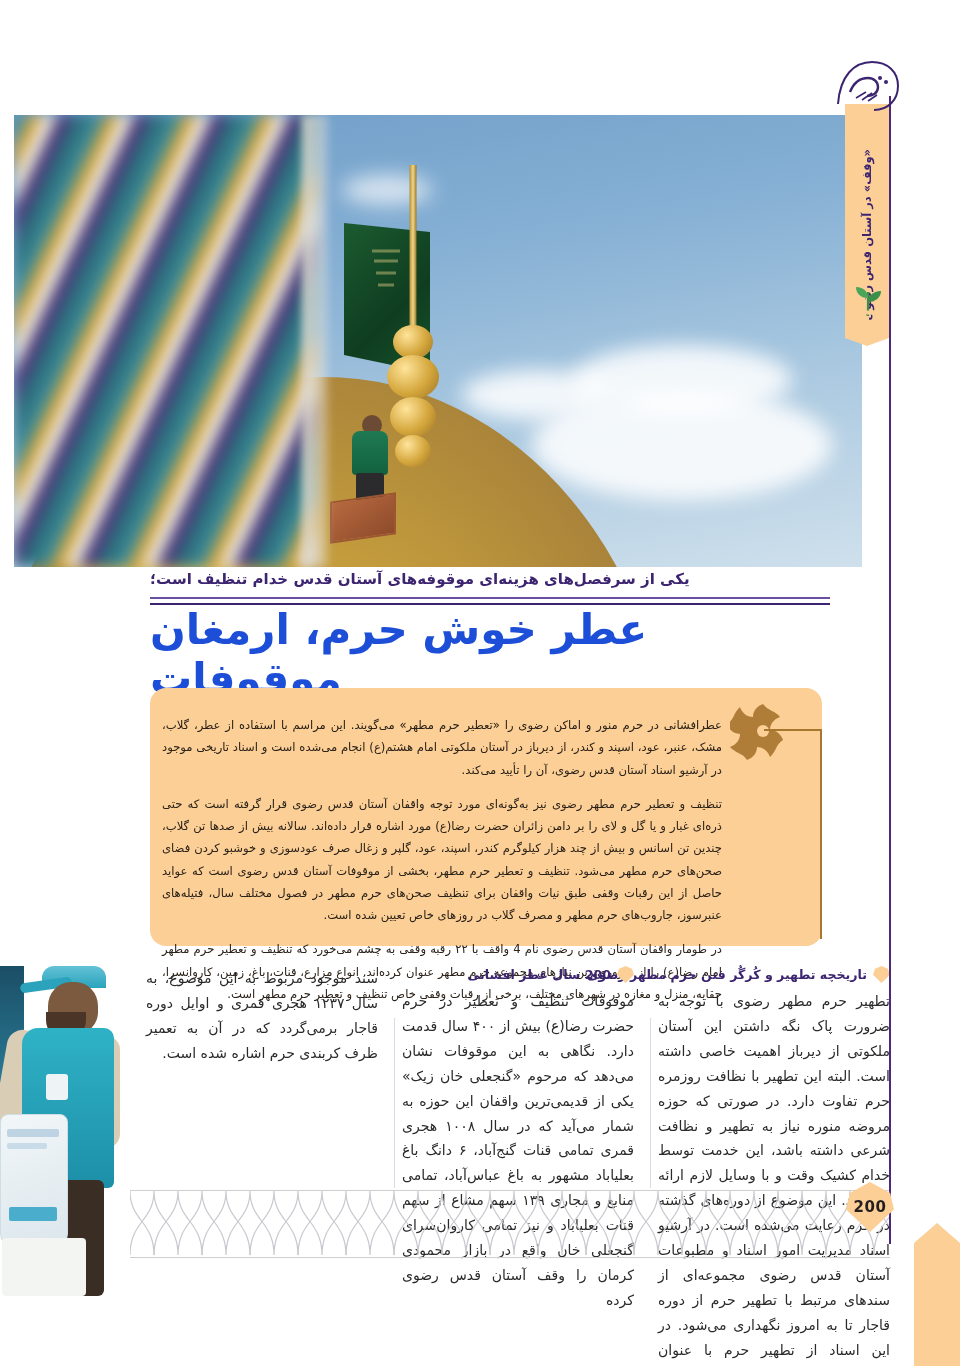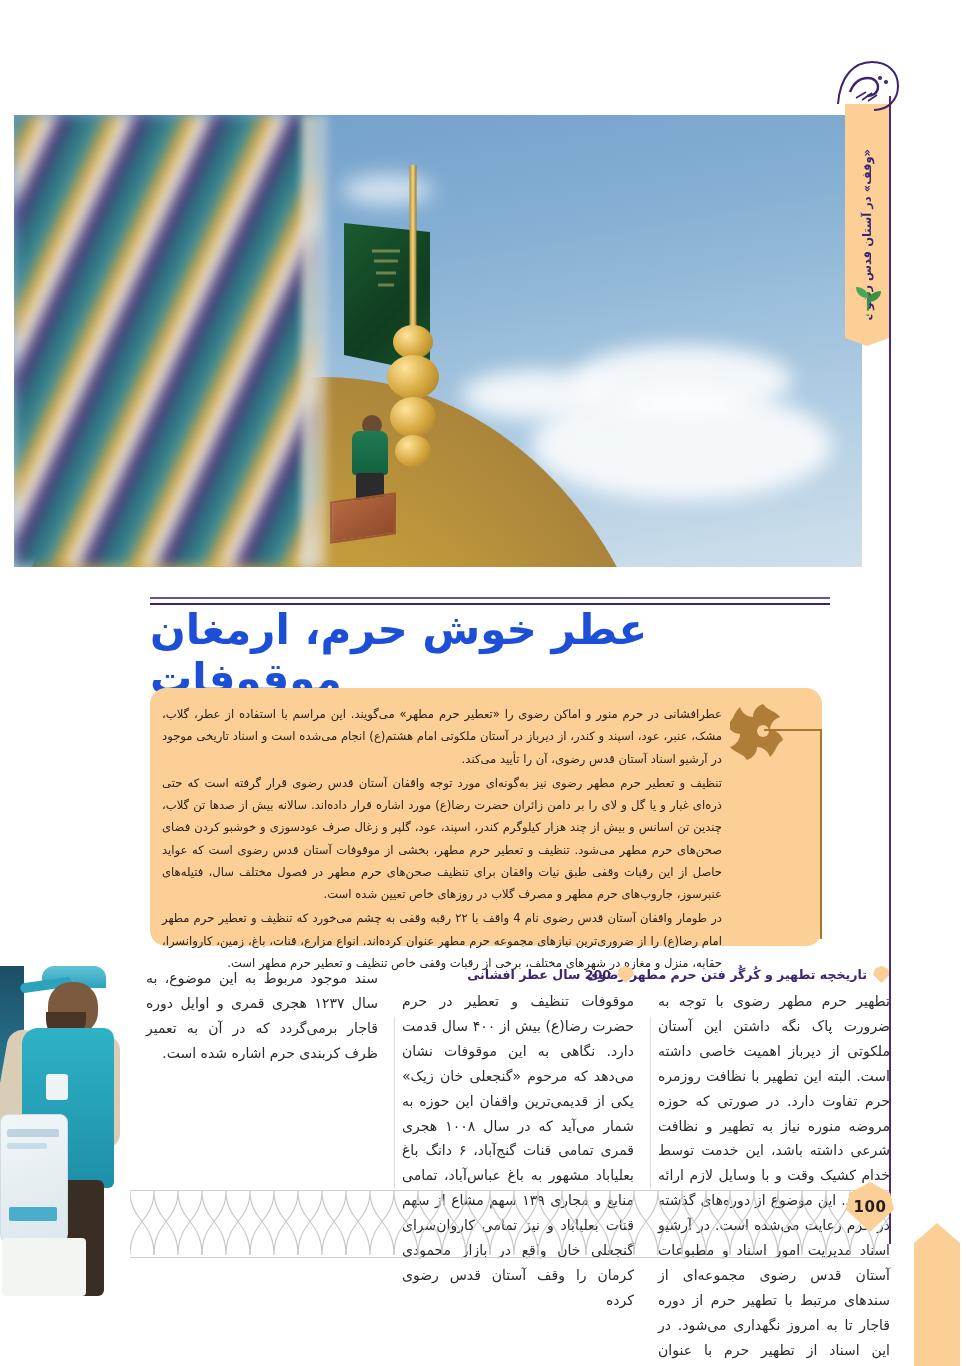"یکی از سرفصل‌های هزینه‌ای موقوفه‌های" div.kicker { html: none -> <div>یکی از سرفصل‌های هزینه‌ای موقوفه‌های آستان قدس خدام تنظیف است؛</div> }
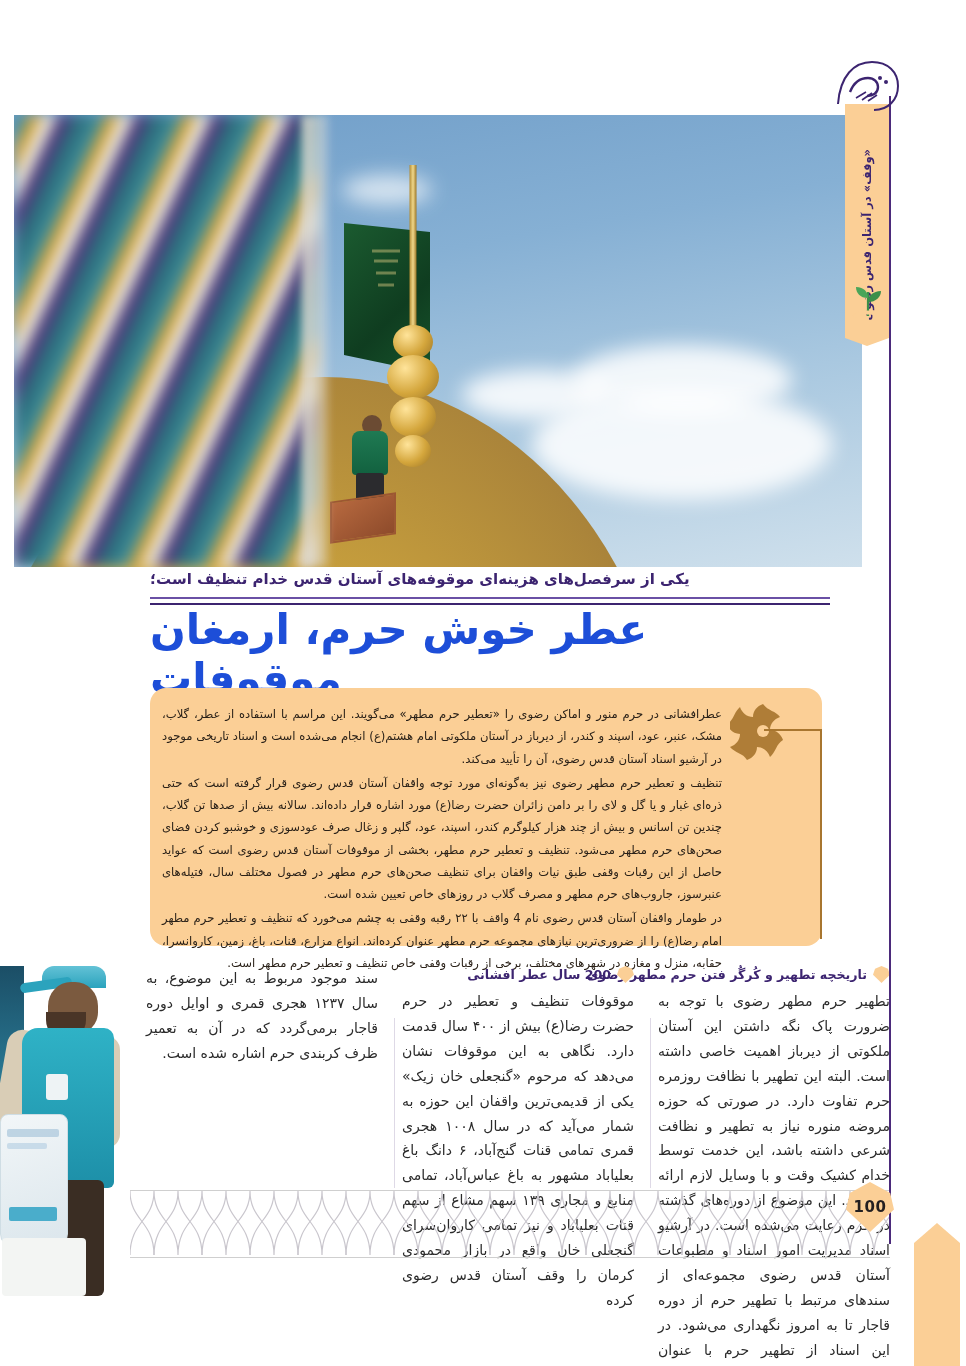"عطرافشانی در حرم منور و" .lead-p { margin: 1px 0 2px 0 -> 12px 0 2px 0 }
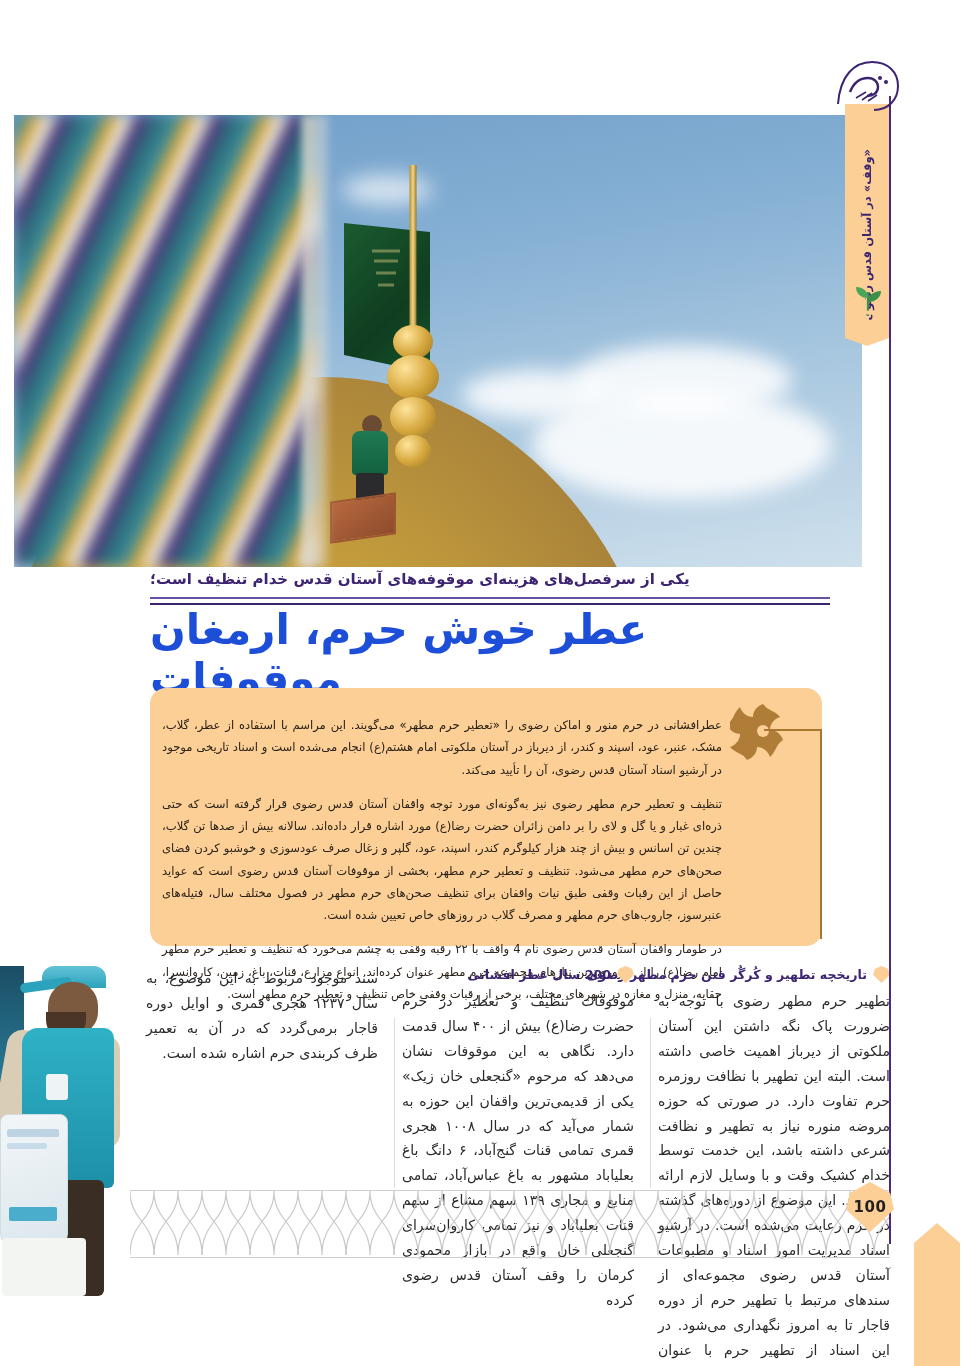"100" span { text: 100 -> 200 }
